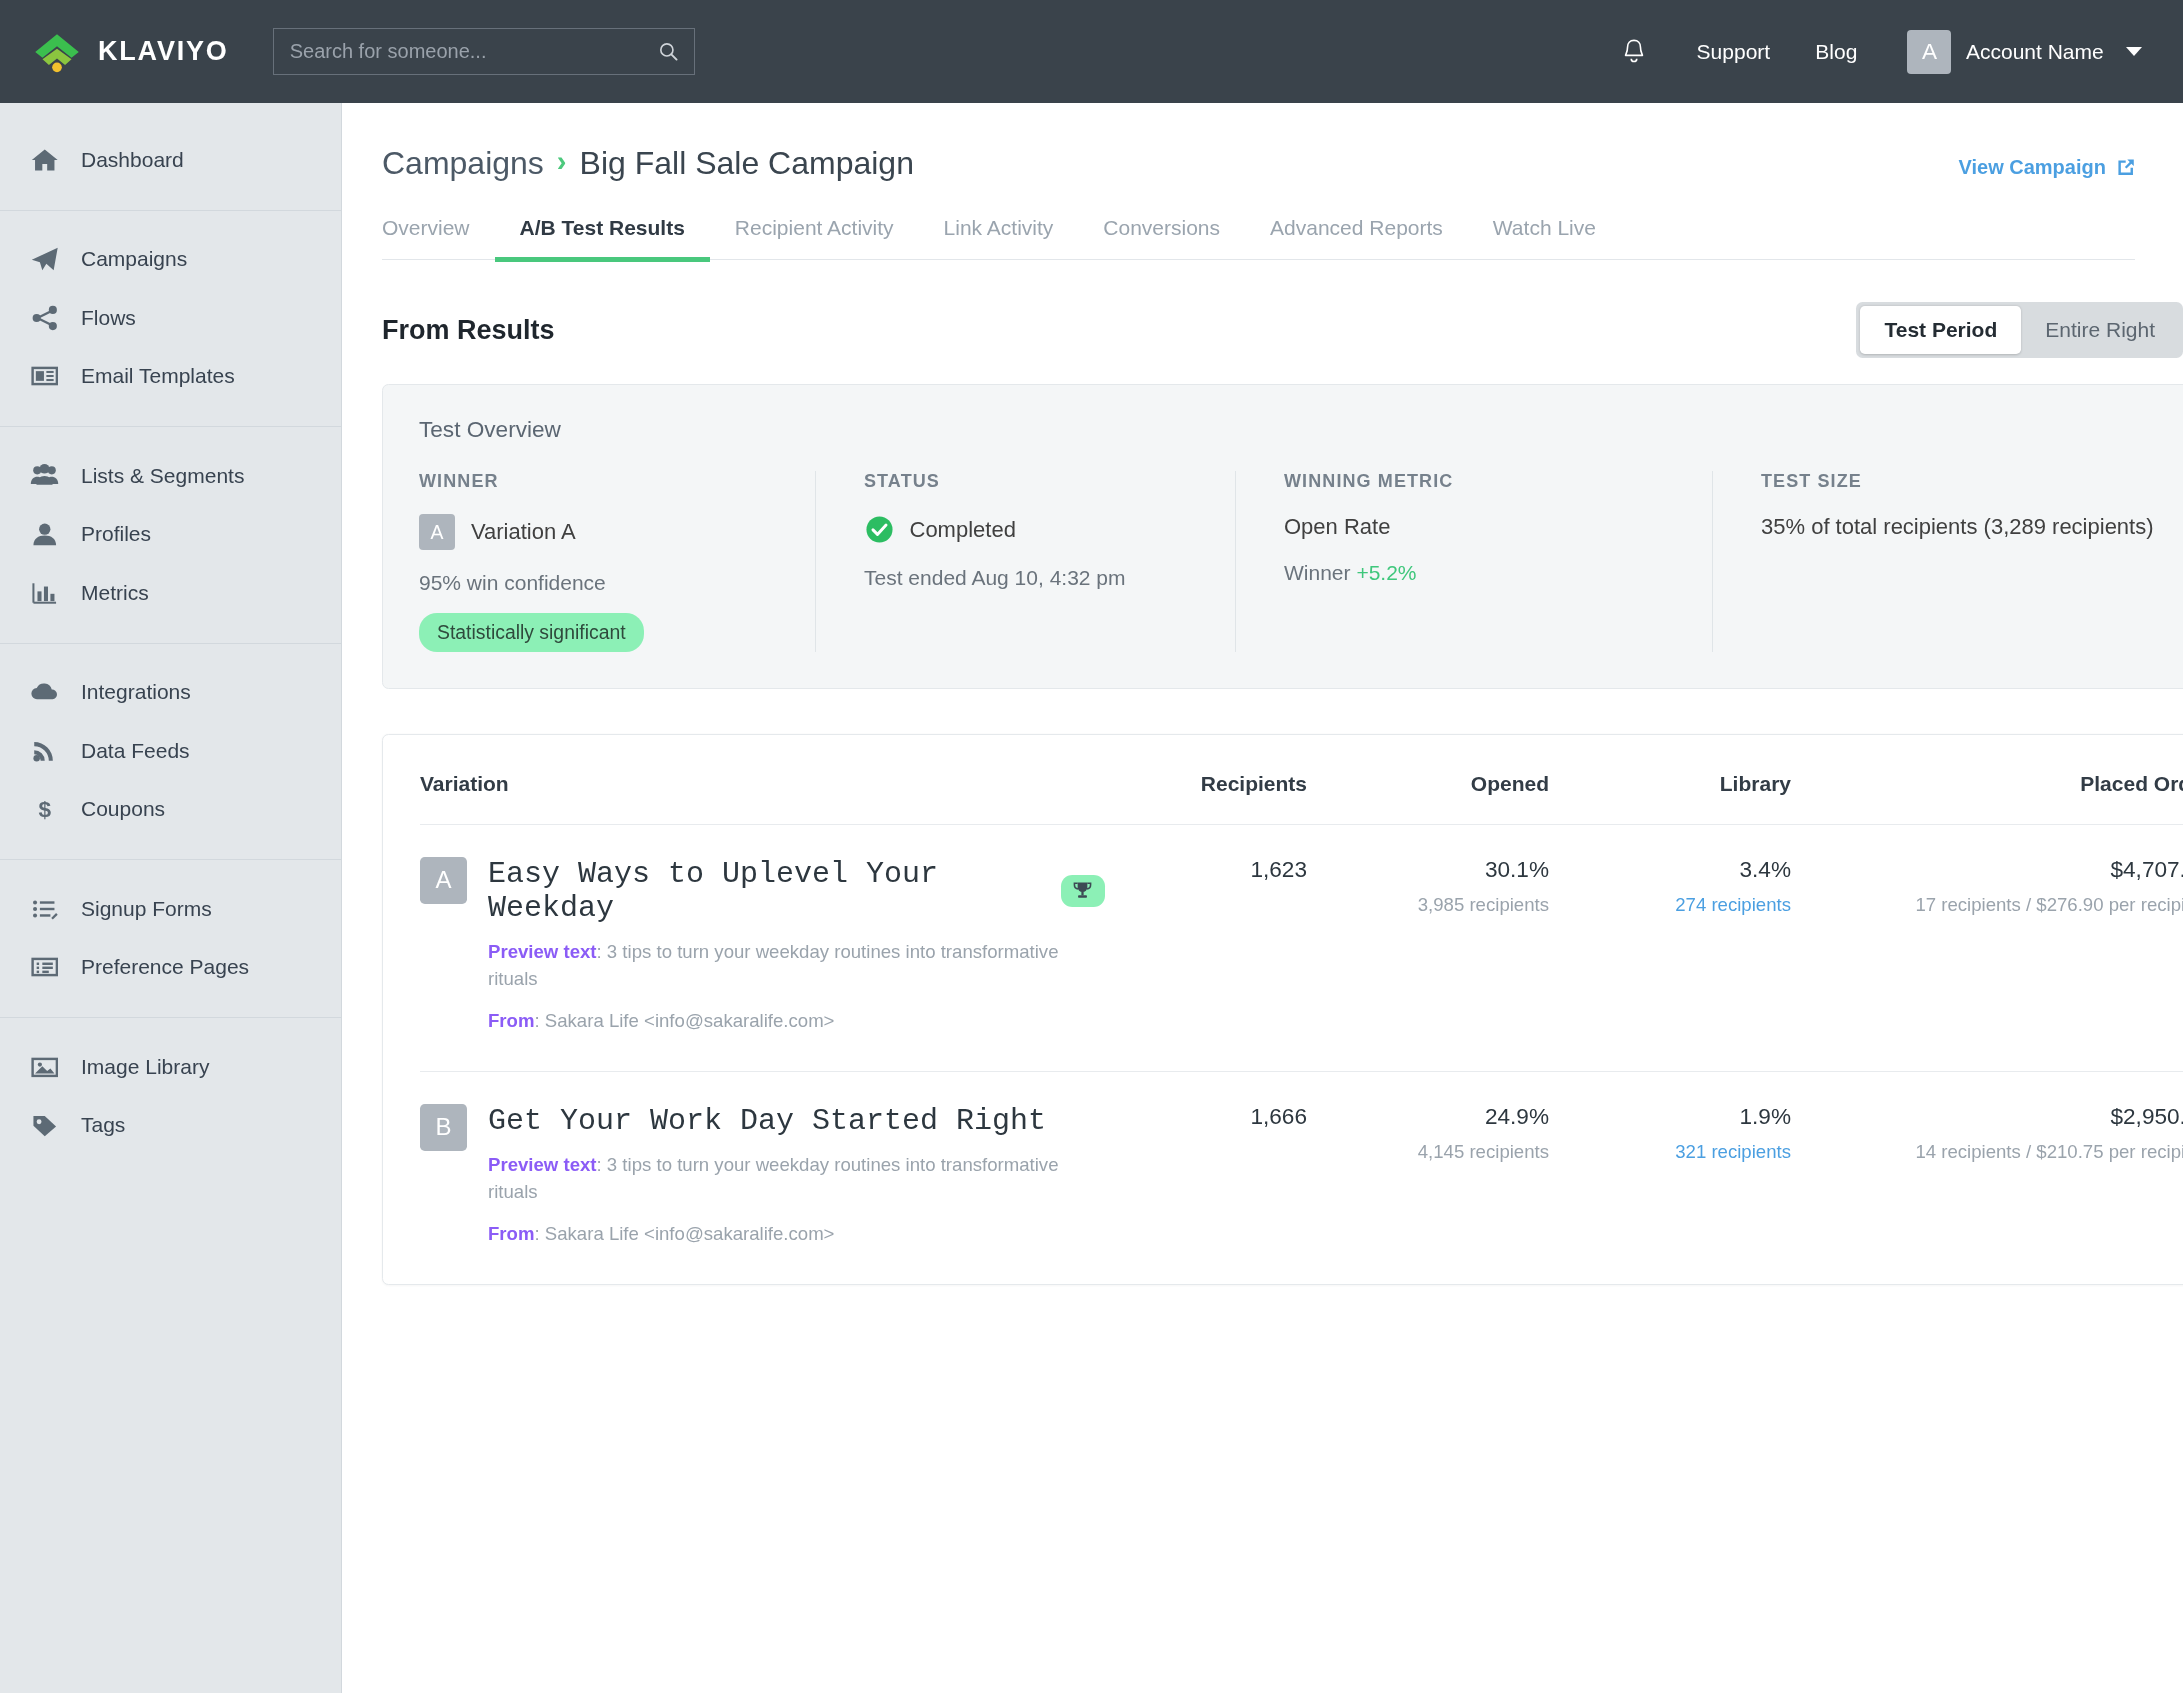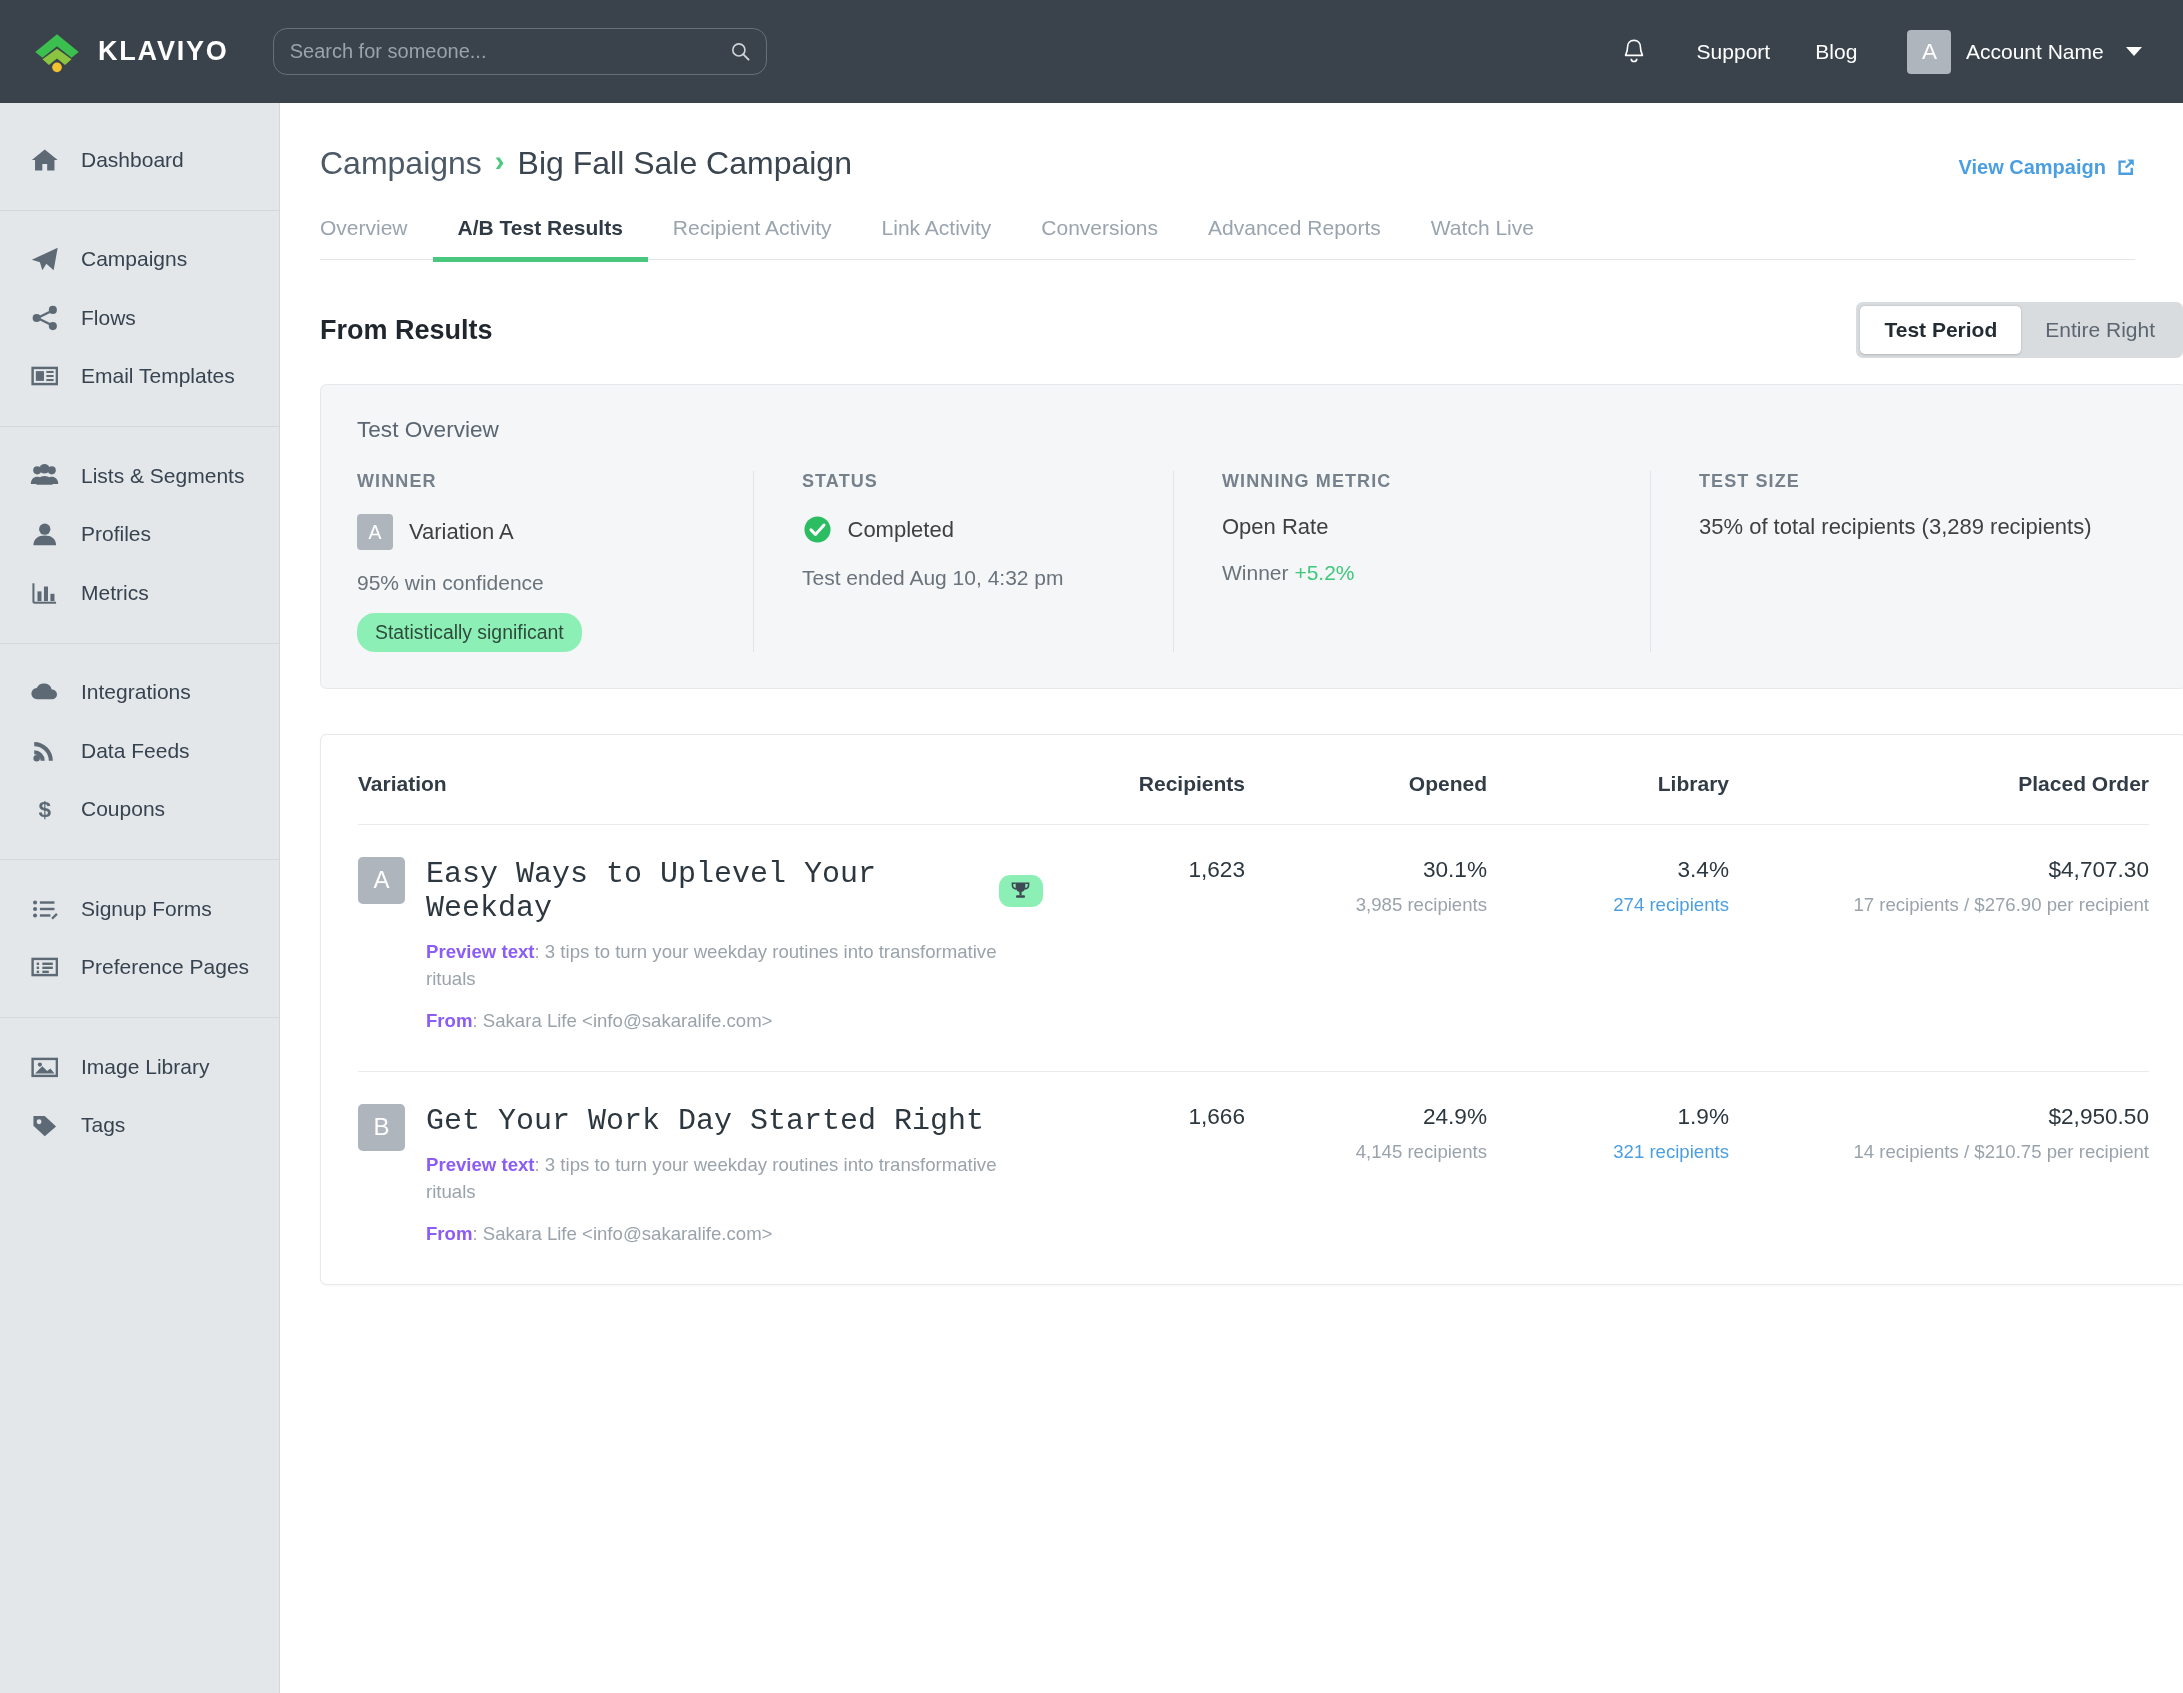"Search for someone..." .search-wrap { border-radius: 14px -> 0; width: 494px -> 422px }
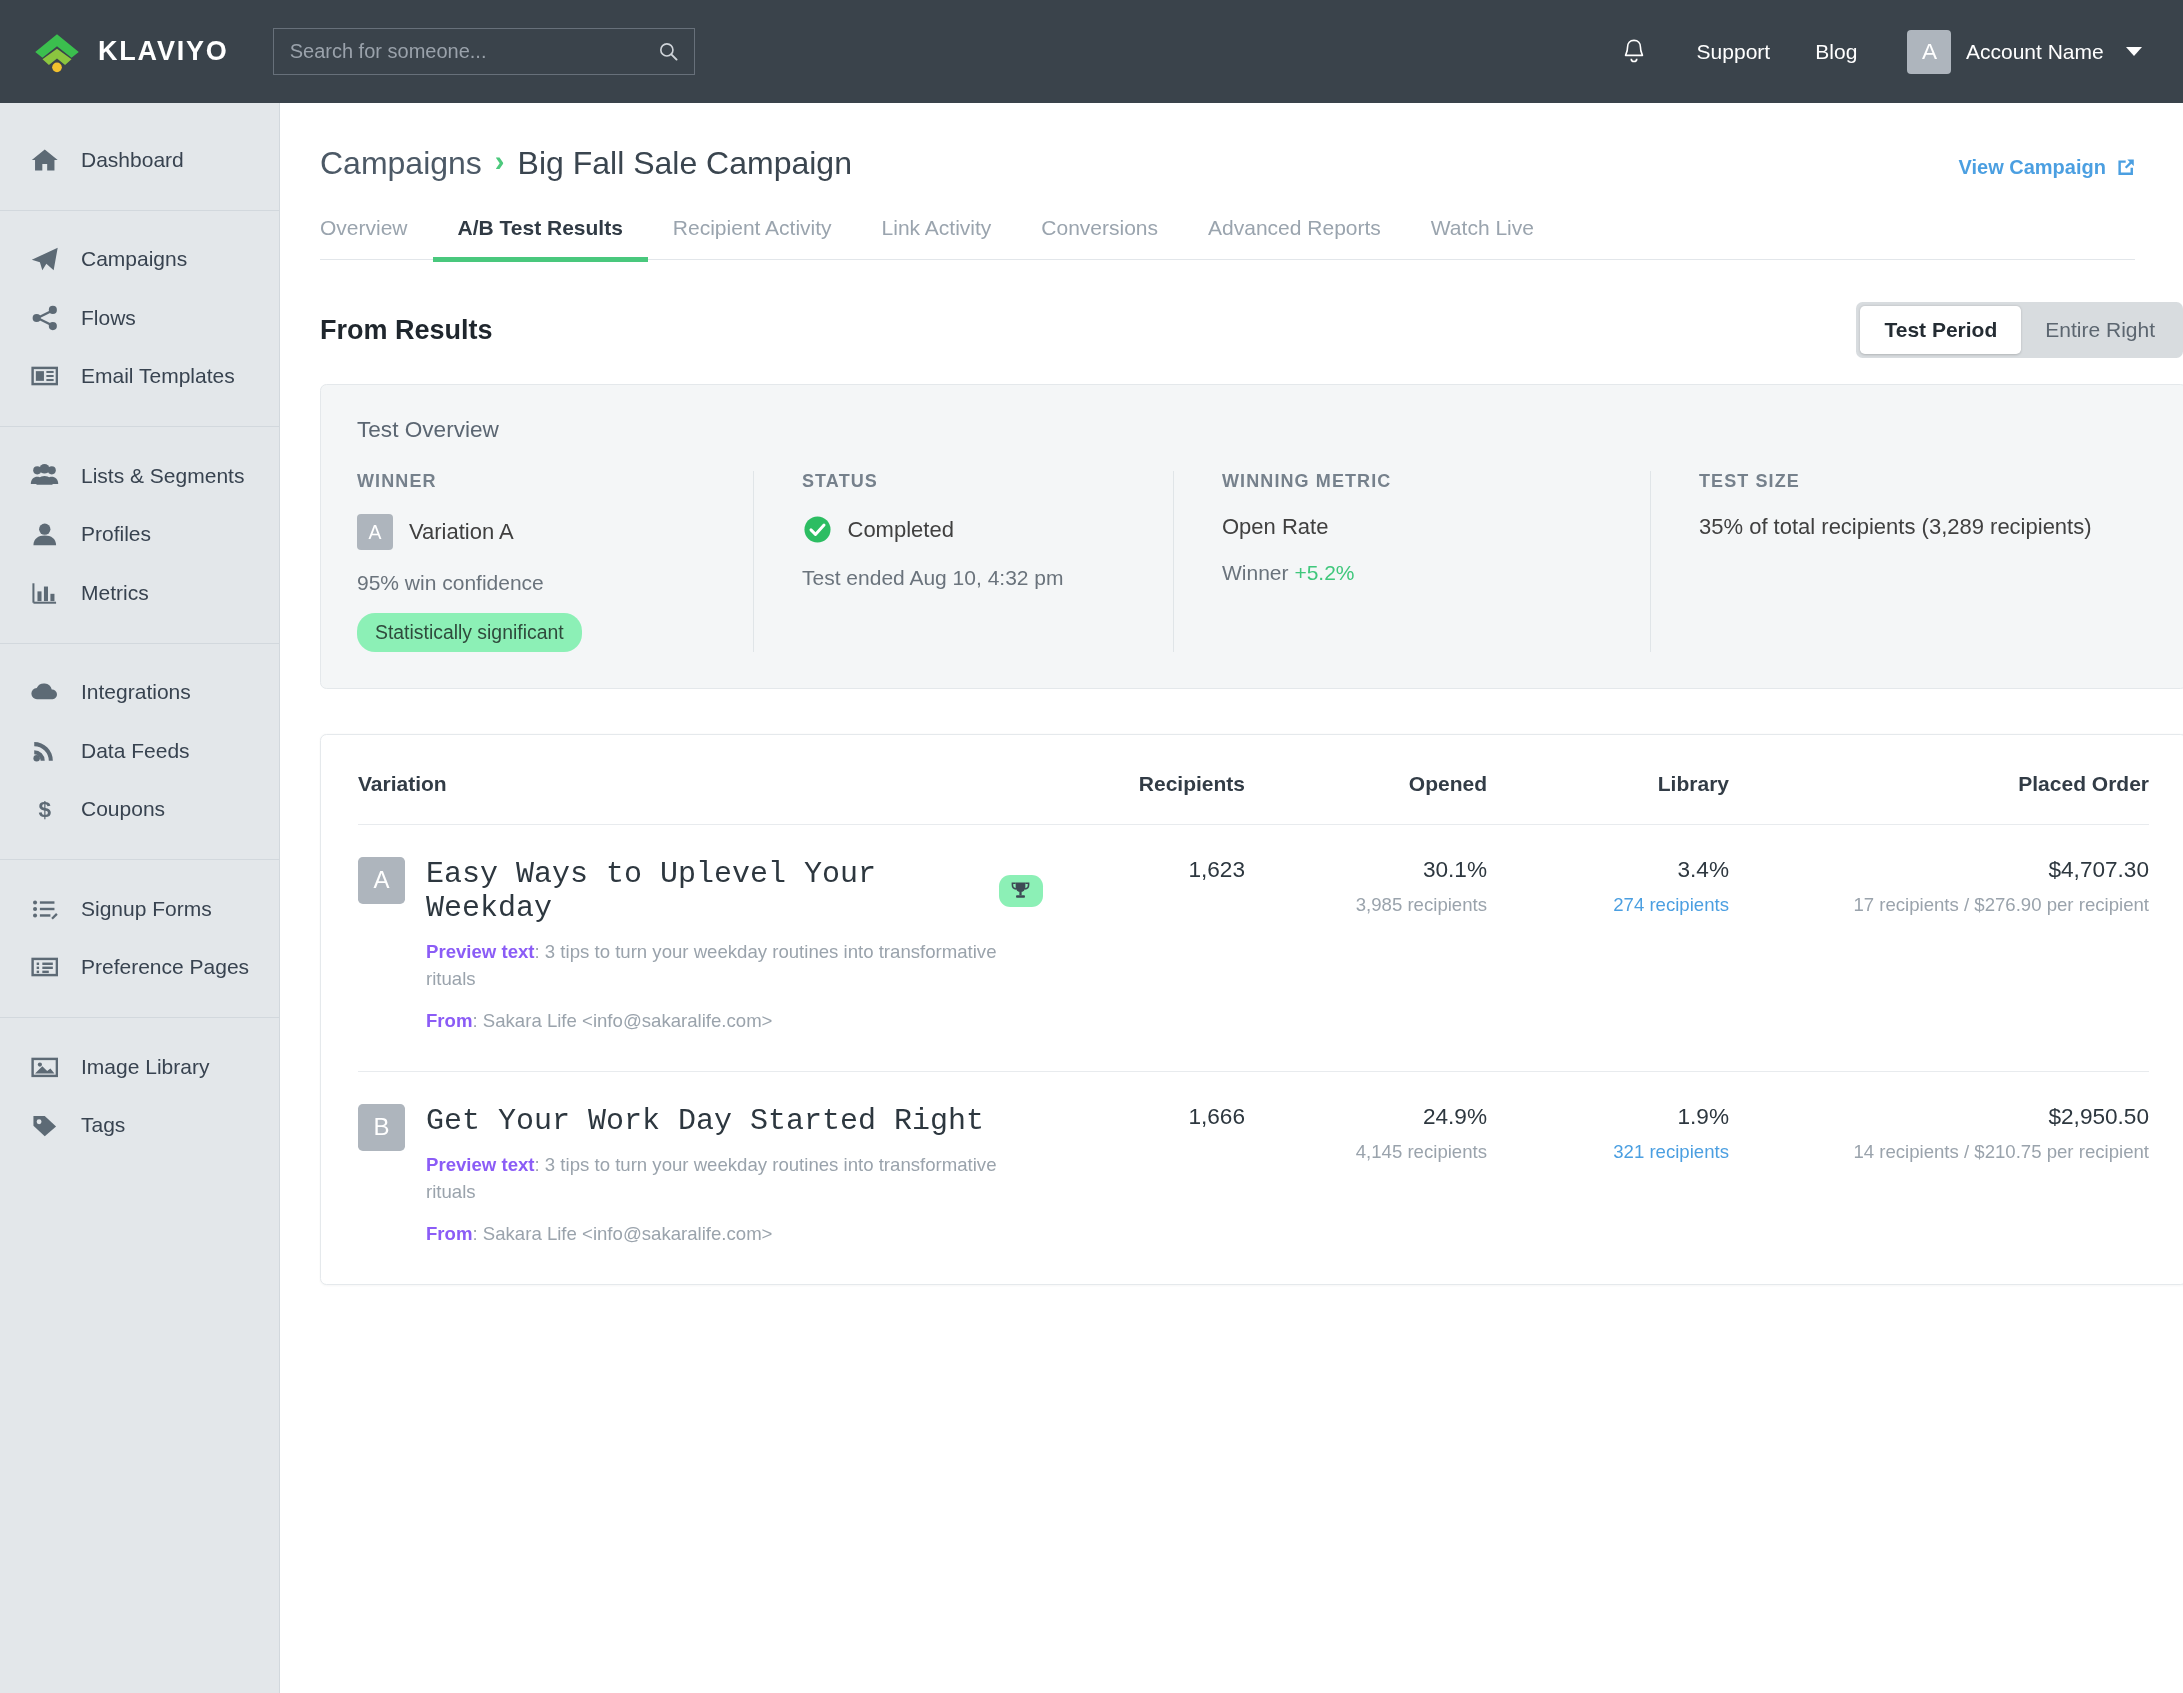"Dashboard" .sidebar { width: 280px -> 342px }
